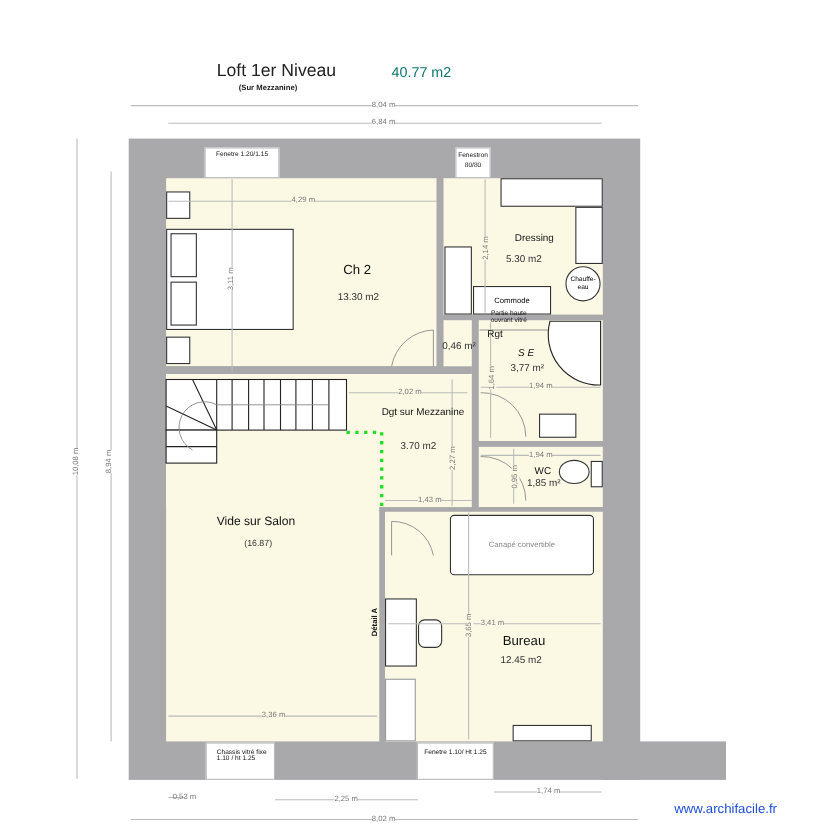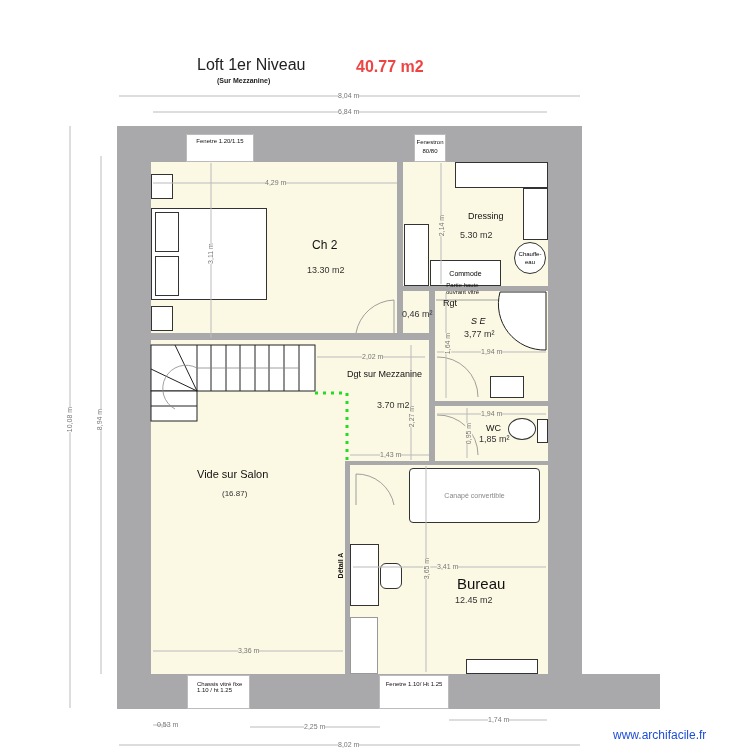"40.77 m2" div.abs { color: #ef4444 -> #0f766e; font-size: 16px -> 13px; font-weight: bold -> normal }
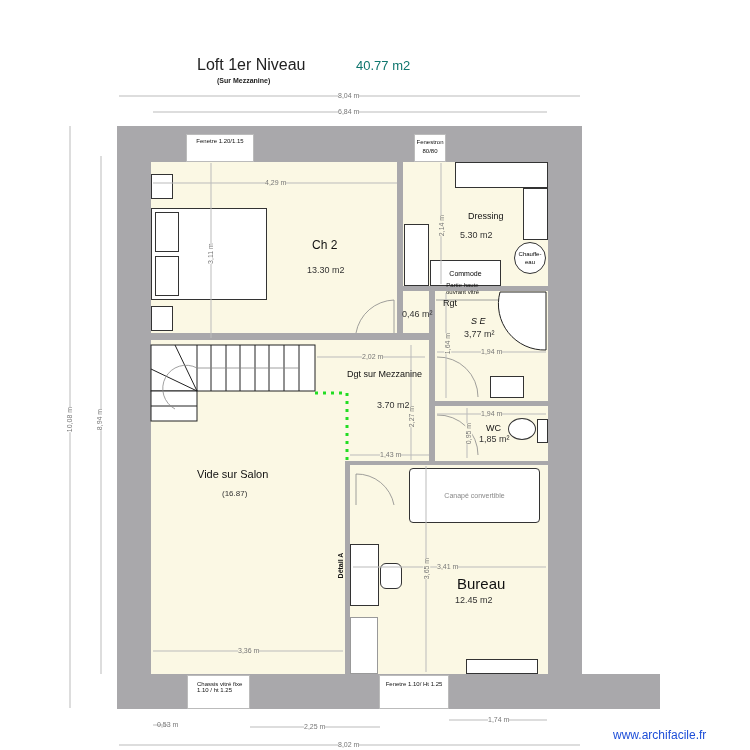"3.70 m2" div.abs { left: 377px -> 364px }
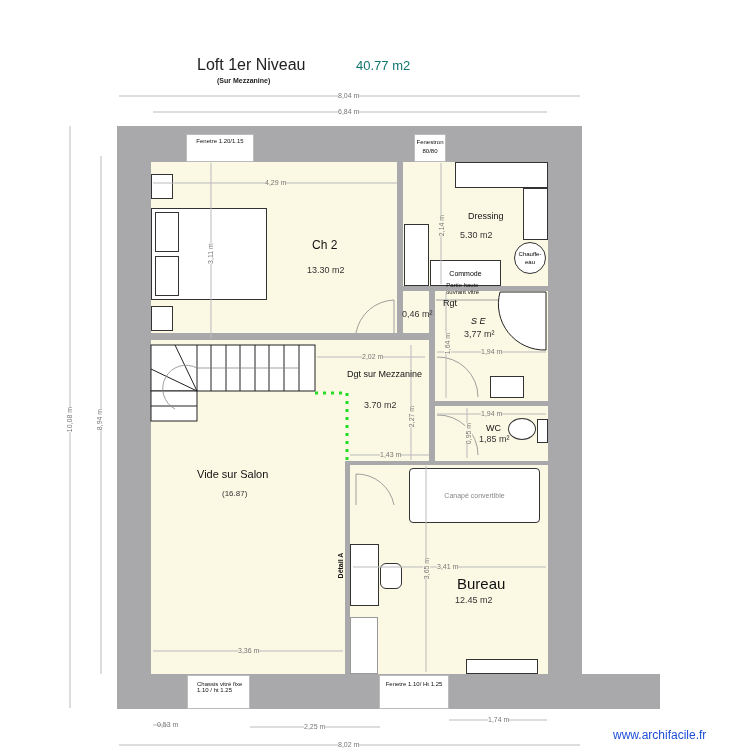"Bureau" div.abs { font-size: 15px -> 12px }
